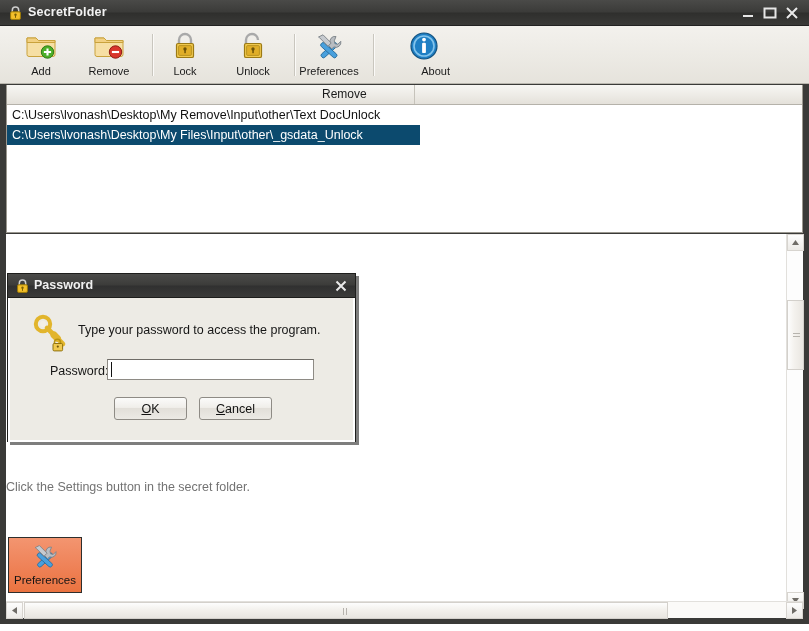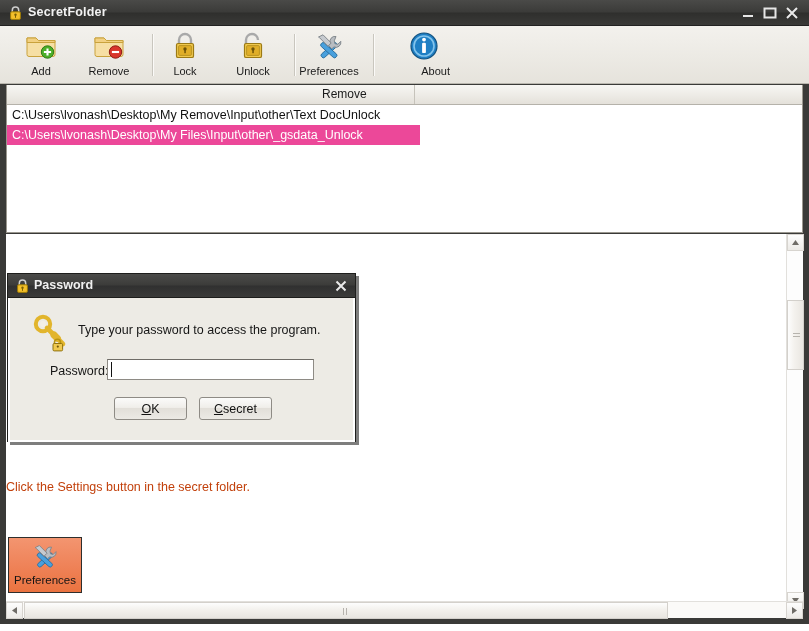"C:\Users\lvonash\Desktop\My" .list-row.selected { background: #ec4899 -> #0c4a6e }
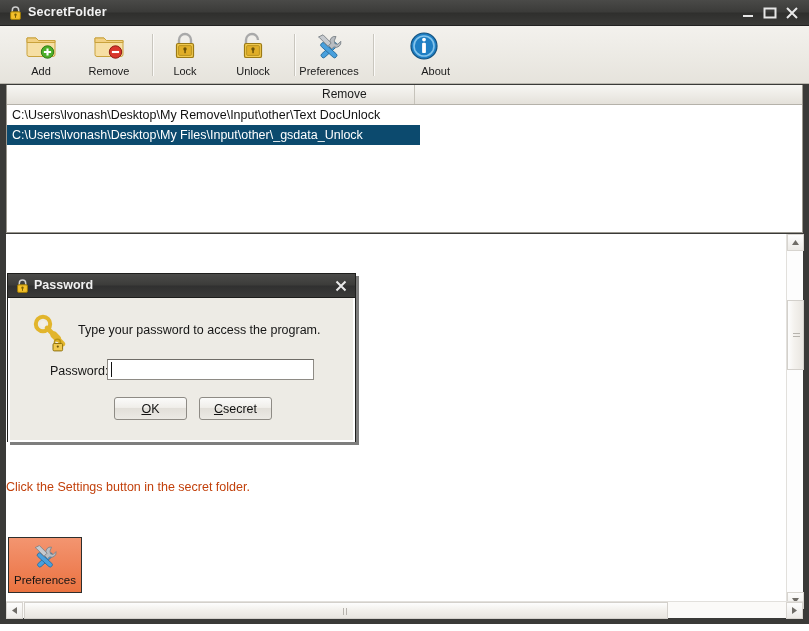"secret" span { text: secret -> ancel }
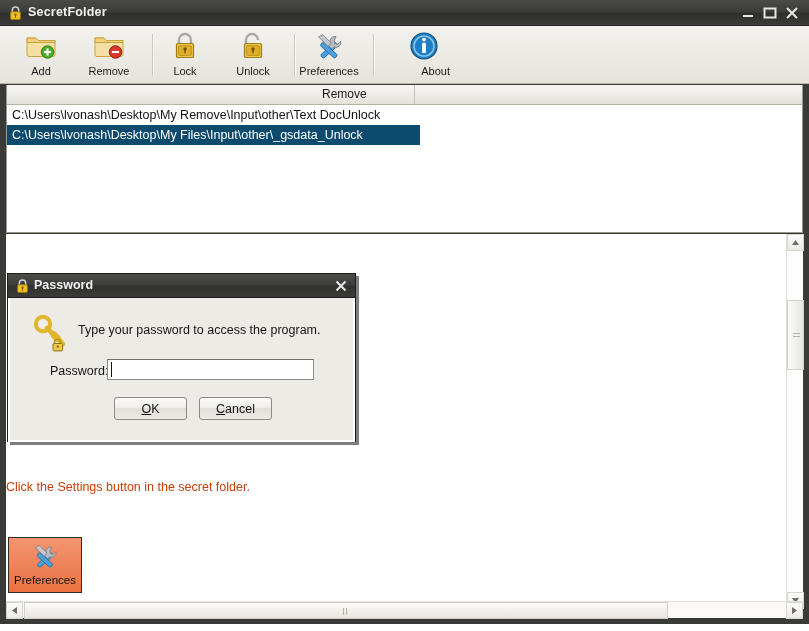"Click the Settings button in" #hint-text { color: #c2410c -> #737373 }
